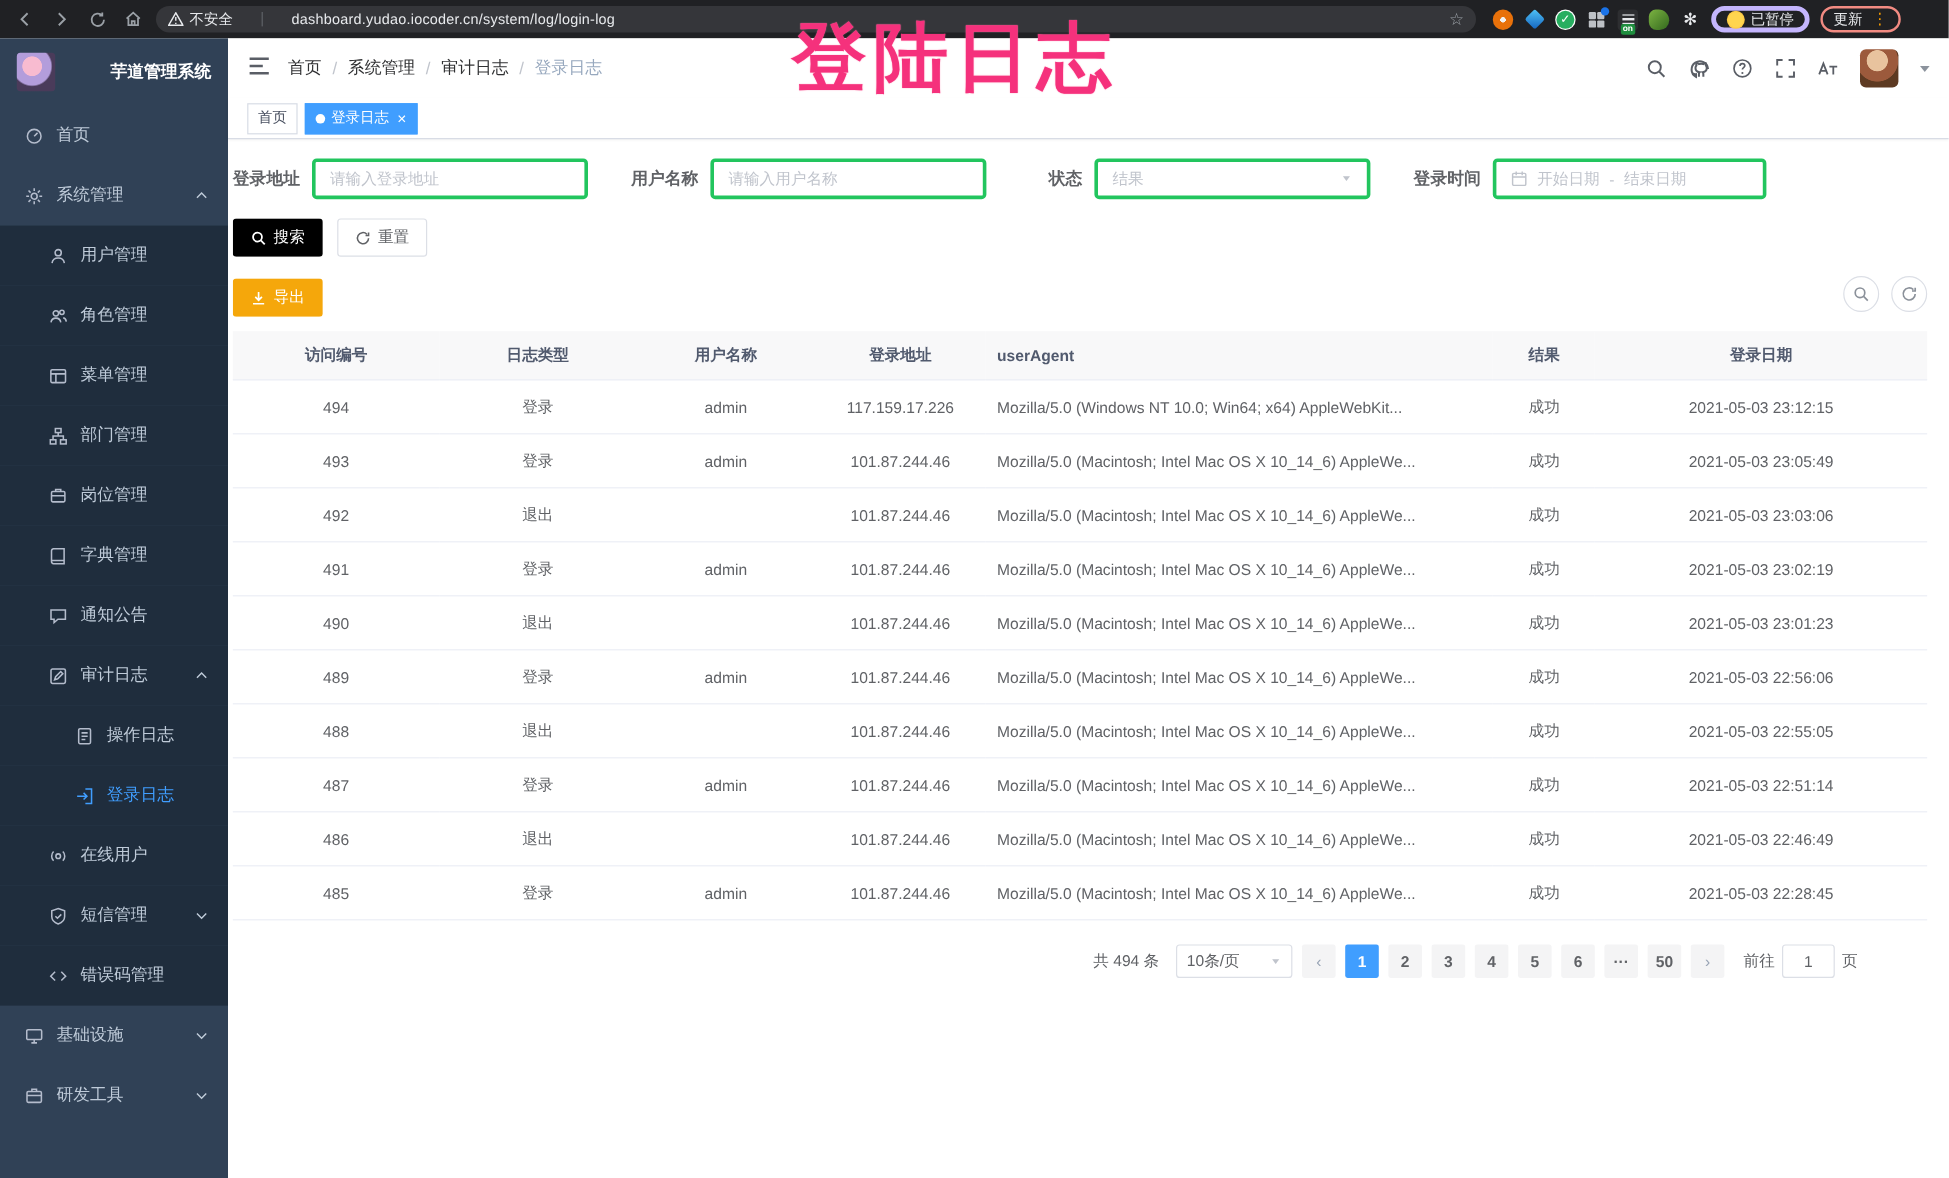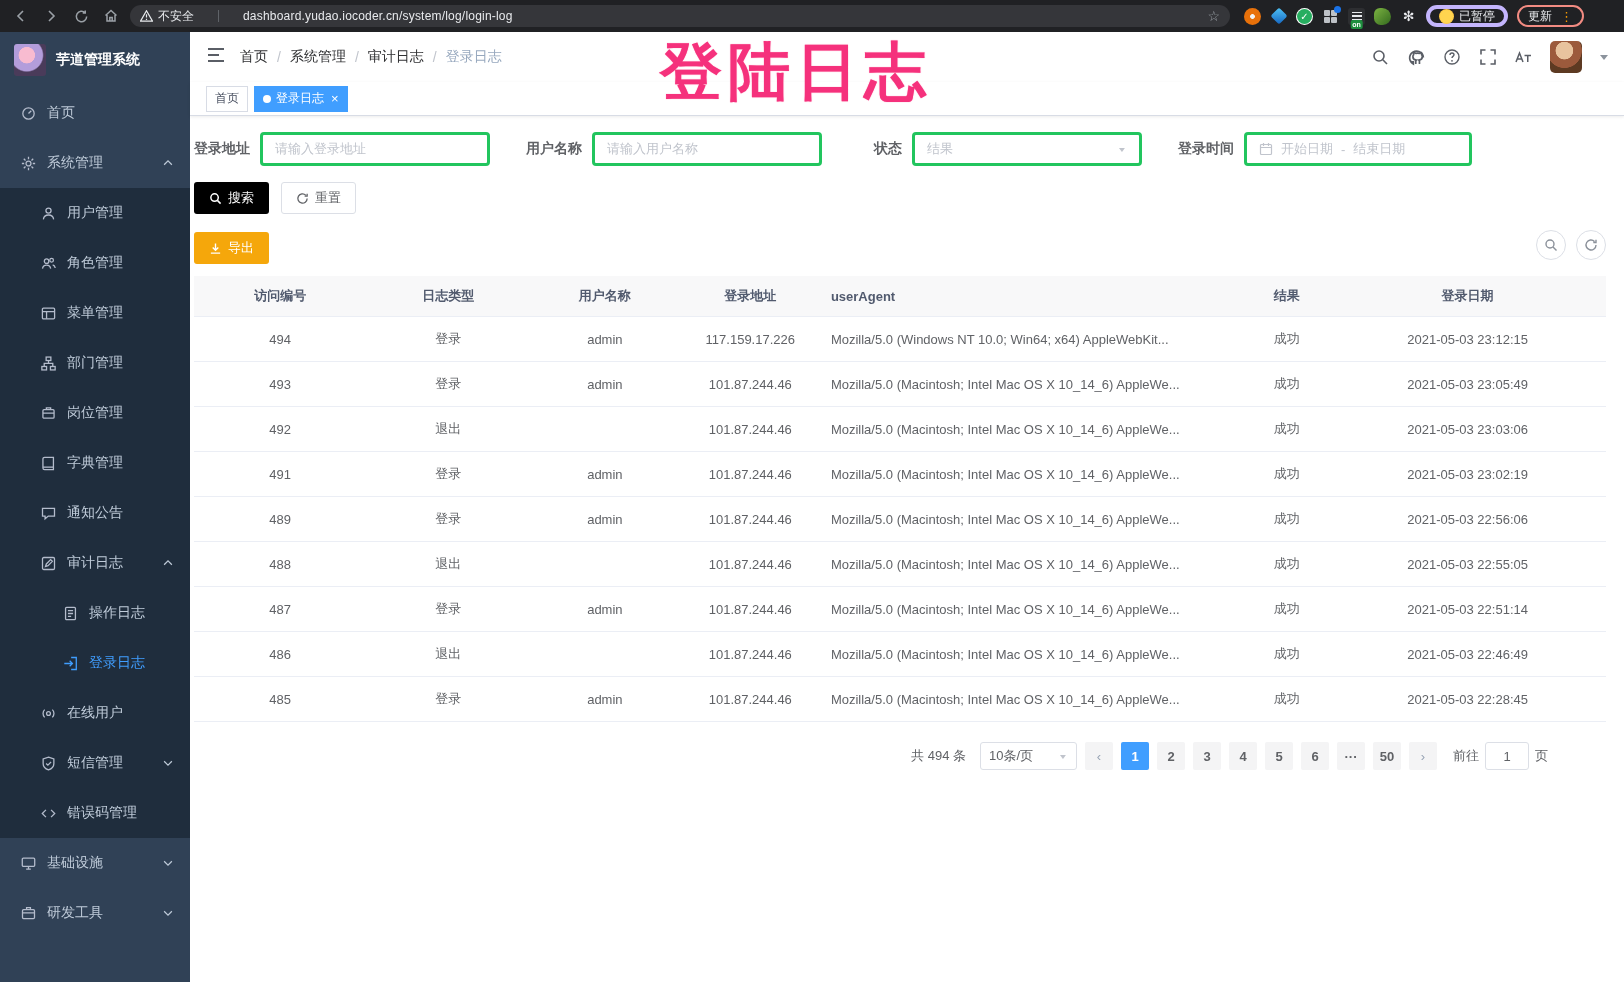"芋道管理系统" .logo-row { justify-content: none -> space-between }
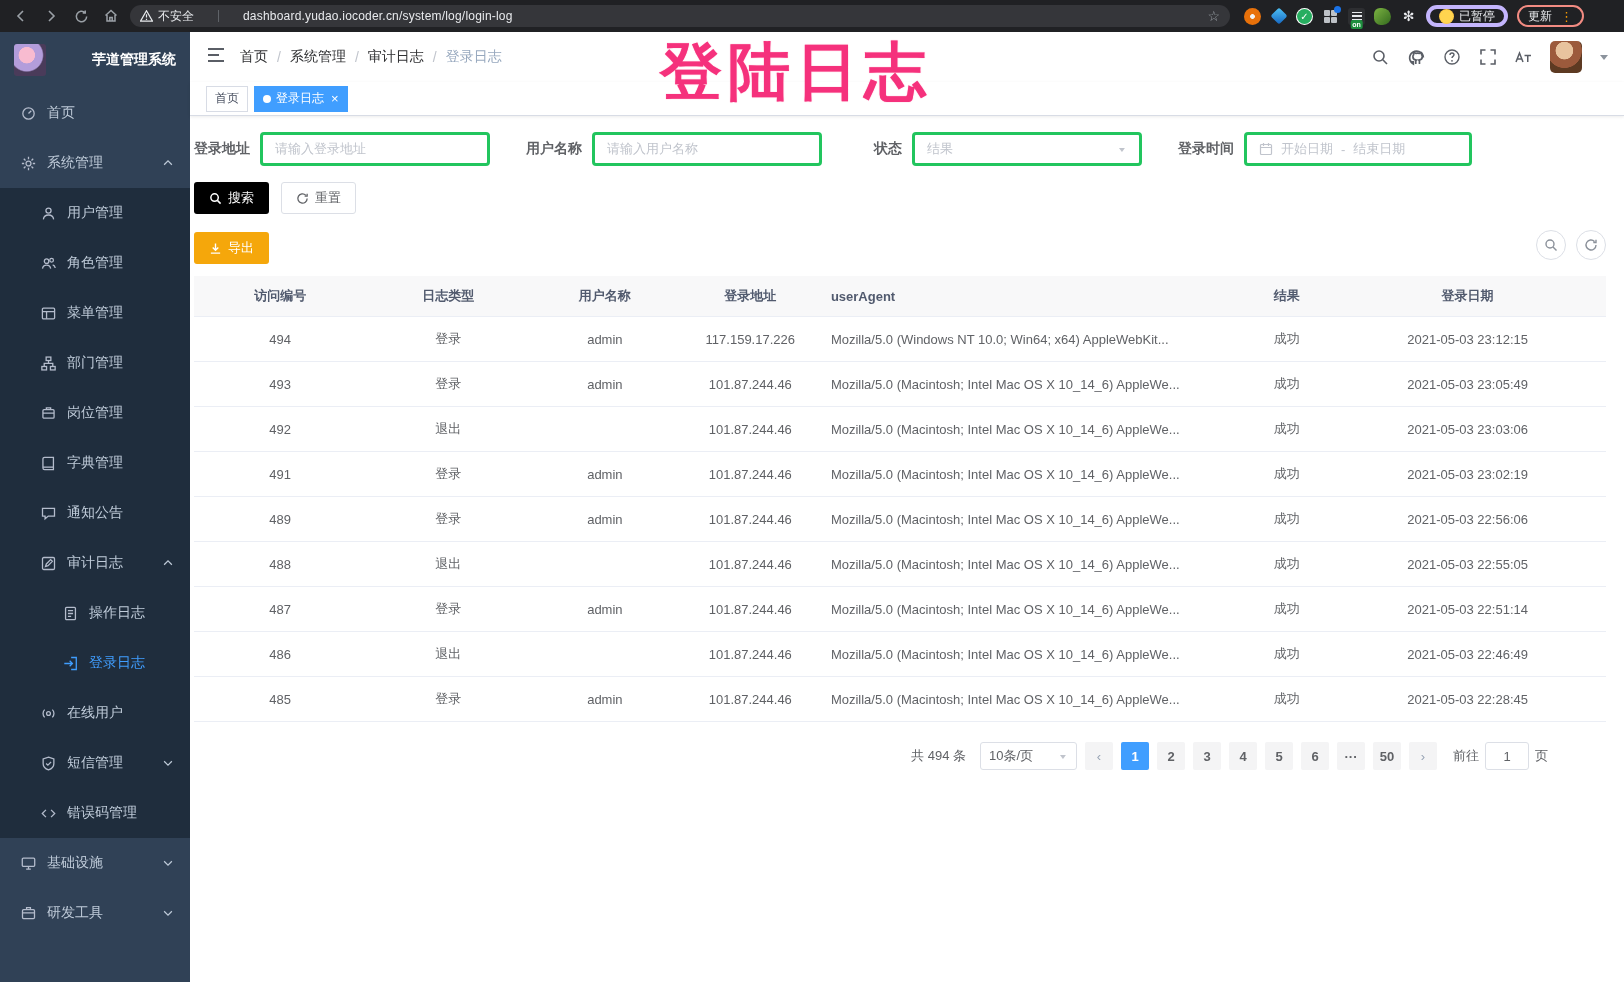"登陆日志" .watermark { margin-top: 24px -> none }
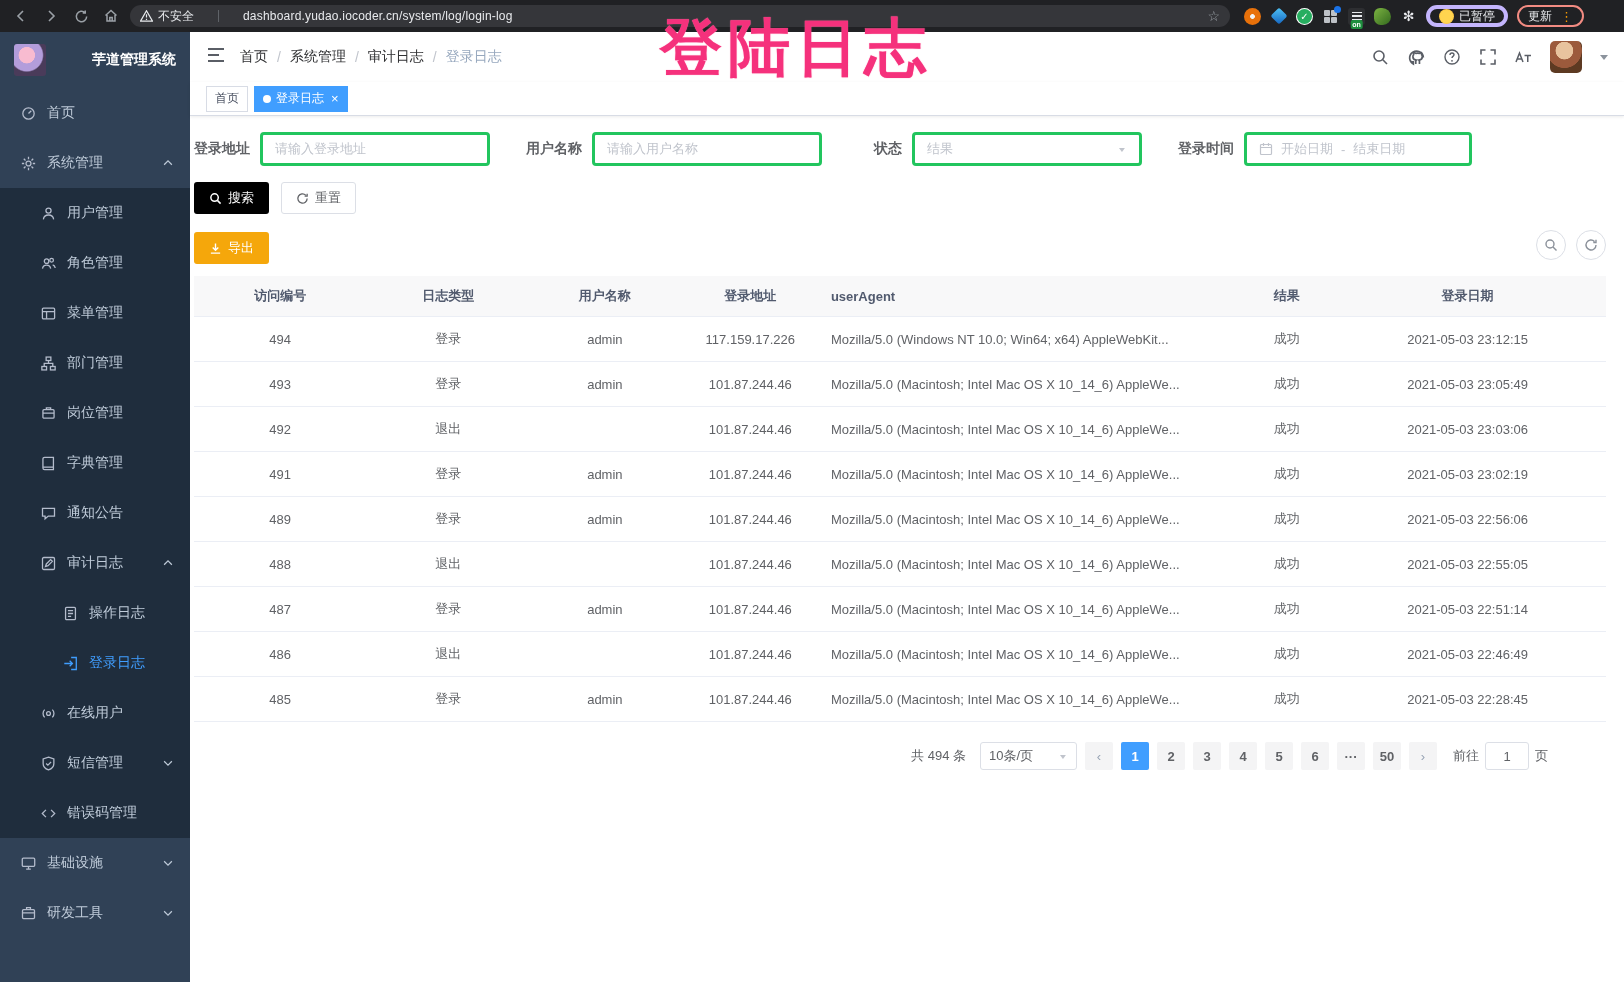"490" tr { html: none -> <tr> <td>490</td> <td>退出</td> <td></td> <td>101.87.244.46</td> <td>Mozilla/5.0 (Macintosh; Intel Mac OS X 10_14_6) AppleWe...</td> <td>成功</td> <td>2021-05-03 23:01:23</td> </tr> }
